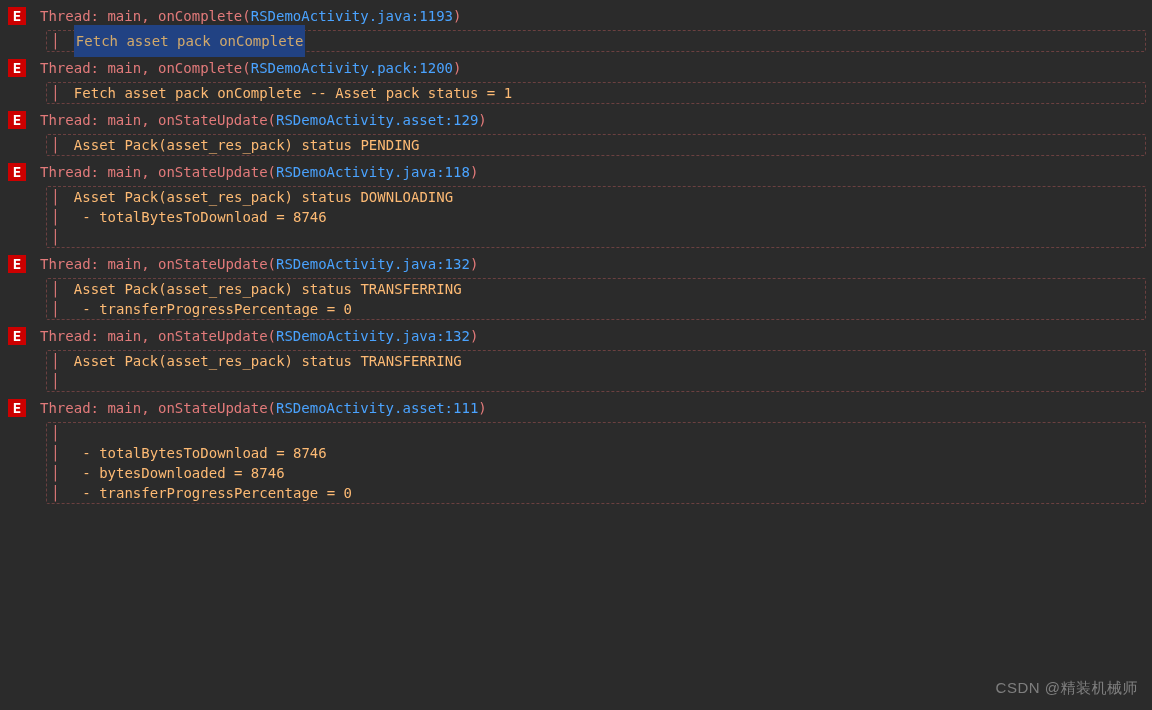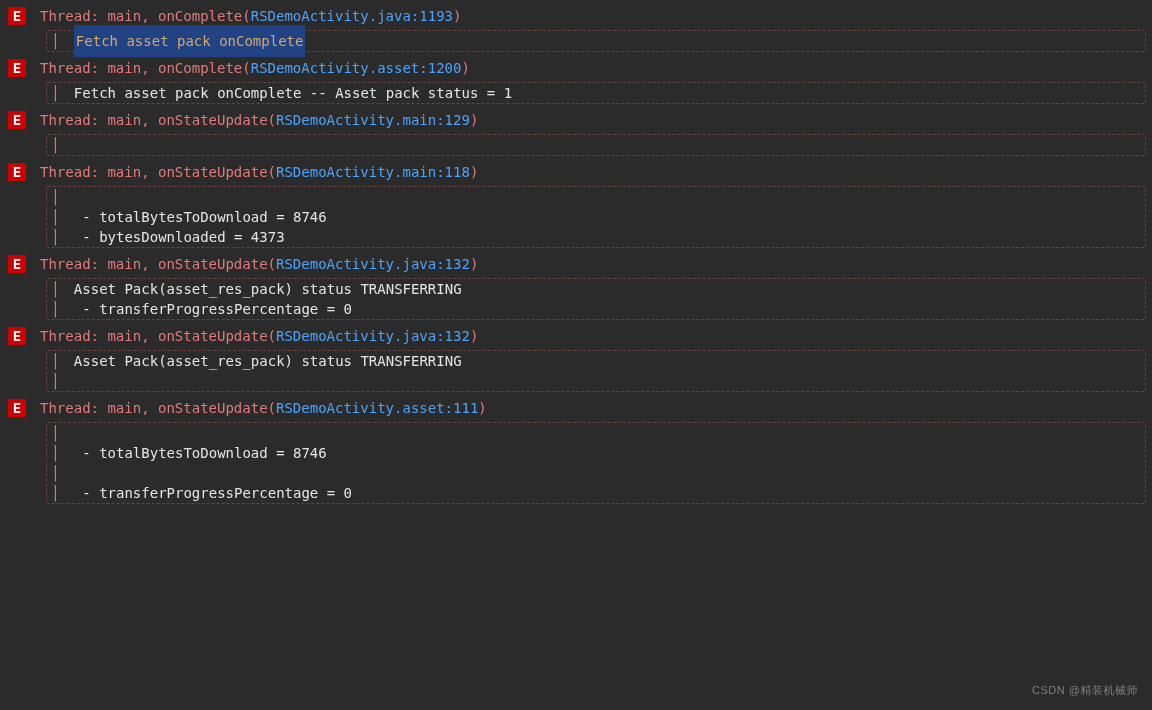"RSDemoActivity.asset:1200" span.link { text: RSDemoActivity.asset:1200 -> RSDemoActivity.pack:1200 }
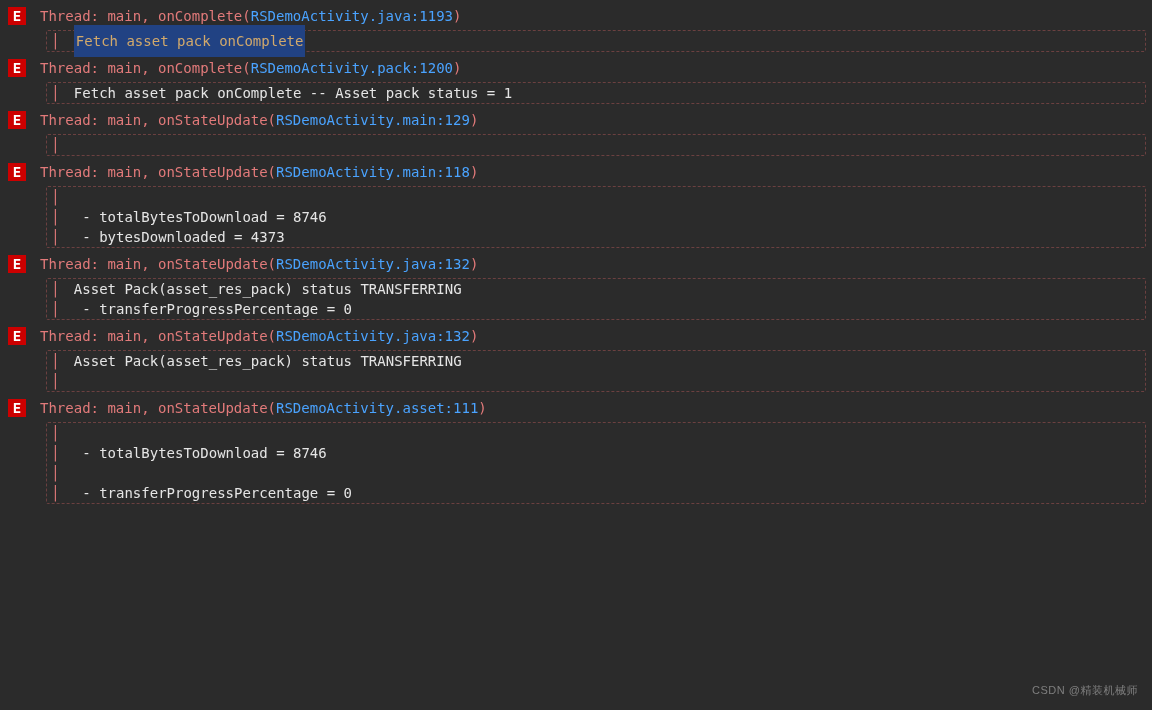"Fetch asset pack onComplete --" .box-text { color: #e5e5e5 -> #fdba74 }
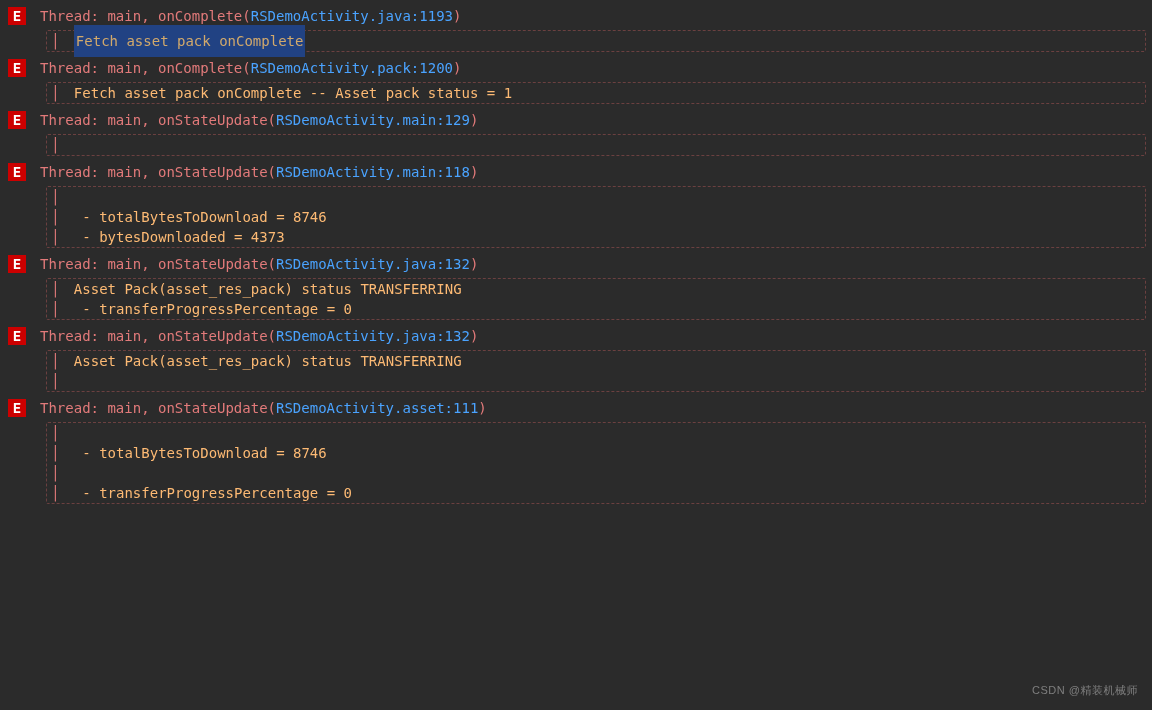"RSDemoActivity.main:129" span.link { text: RSDemoActivity.main:129 -> RSDemoActivity.asset:129 }
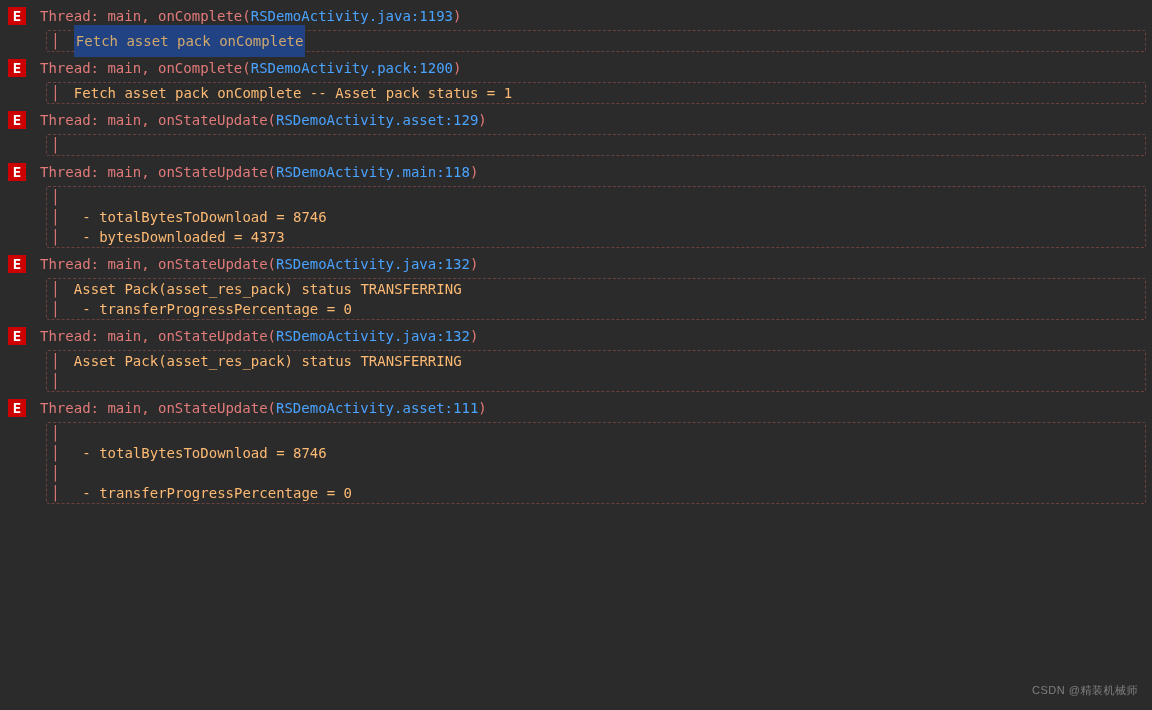"Asset Pack(asset_res_pack) status PENDING" span.box-text { html: none -> <span>Asset Pack(asset_res_pack) status PENDING</span> }
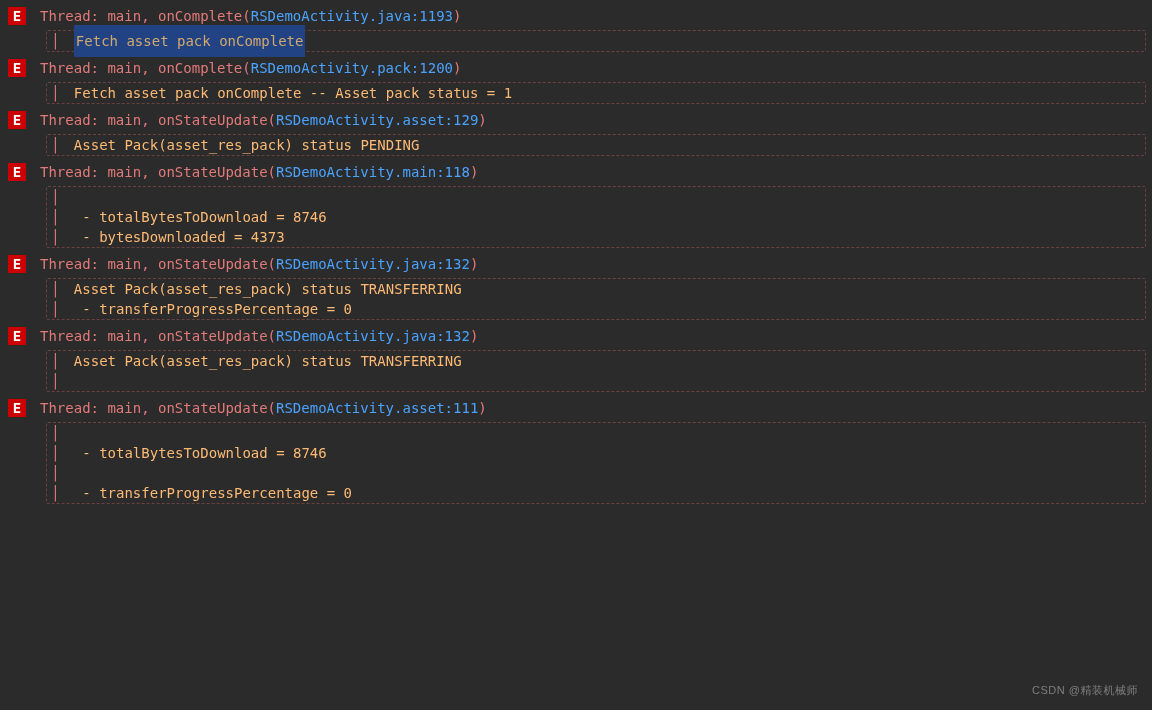"RSDemoActivity.main:118" span.link { text: RSDemoActivity.main:118 -> RSDemoActivity.java:118 }
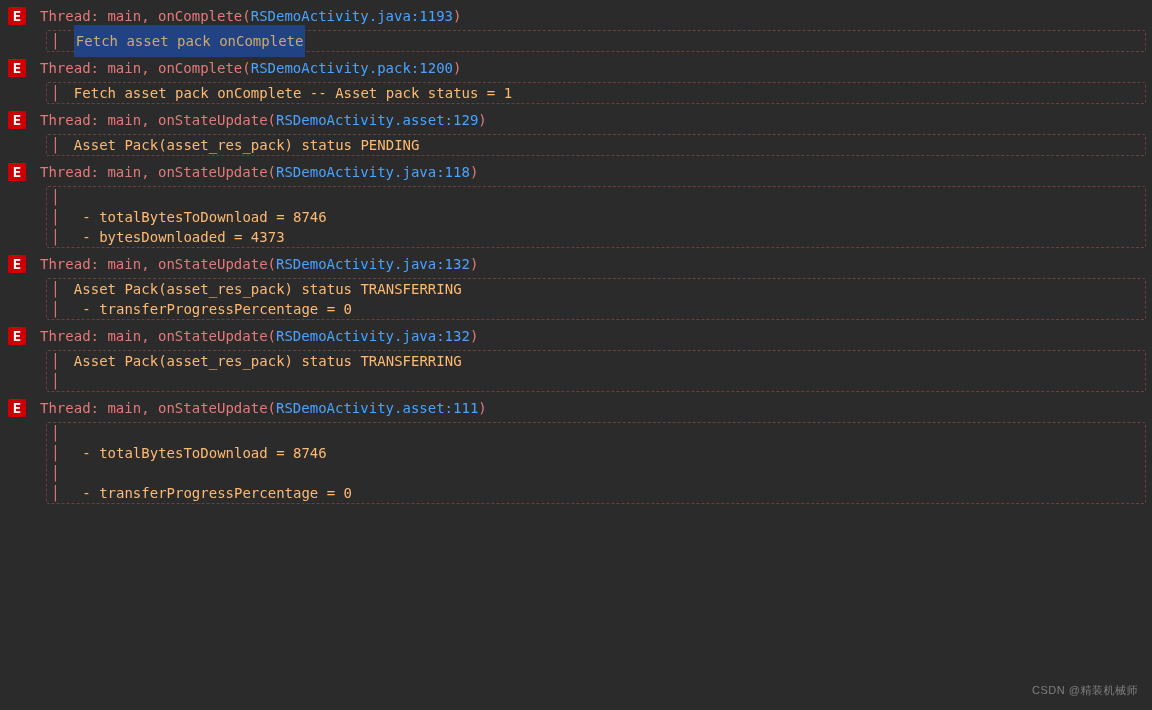"Asset Pack(asset_res_pack) status DOWNLOADING" span.box-text { html: none -> <span>Asset Pack(asset_res_pack) status DOWNLOADING</span> }
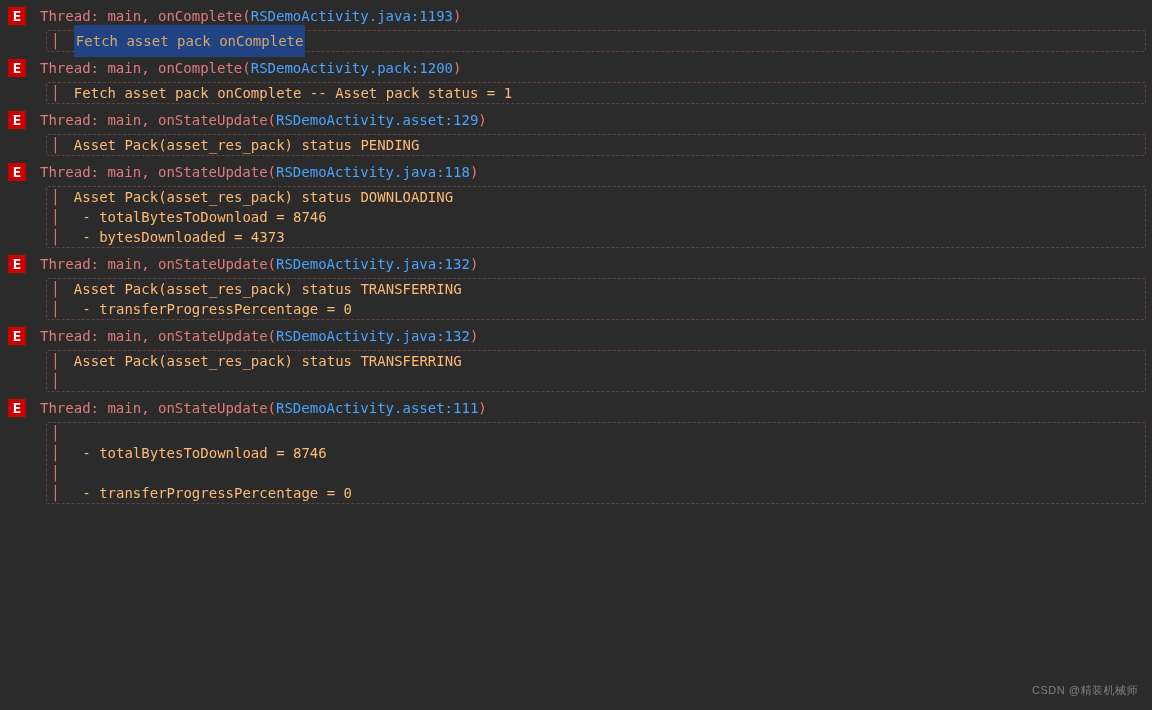"- bytesDownloaded = 4373" span.box-text { html: <span> - bytesDownloaded = 4373</span> -> none }
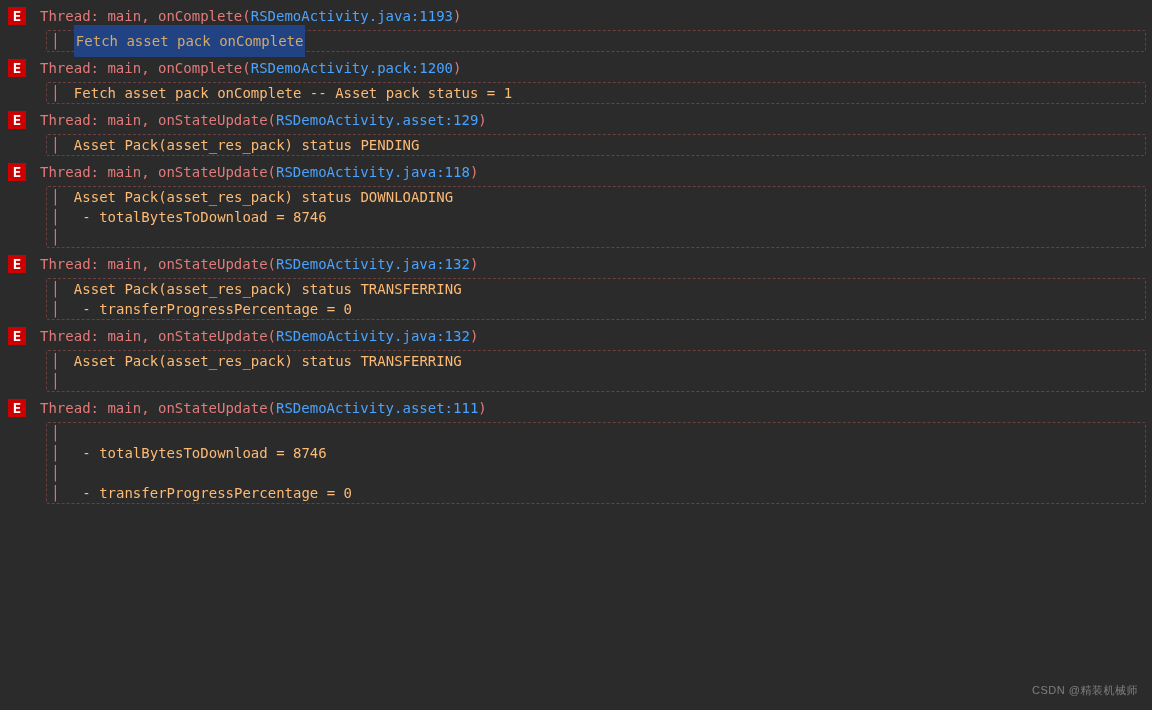"- bytesDownloaded = 8746" span.box-text { html: none -> <span> - bytesDownloaded = 8746</span> }
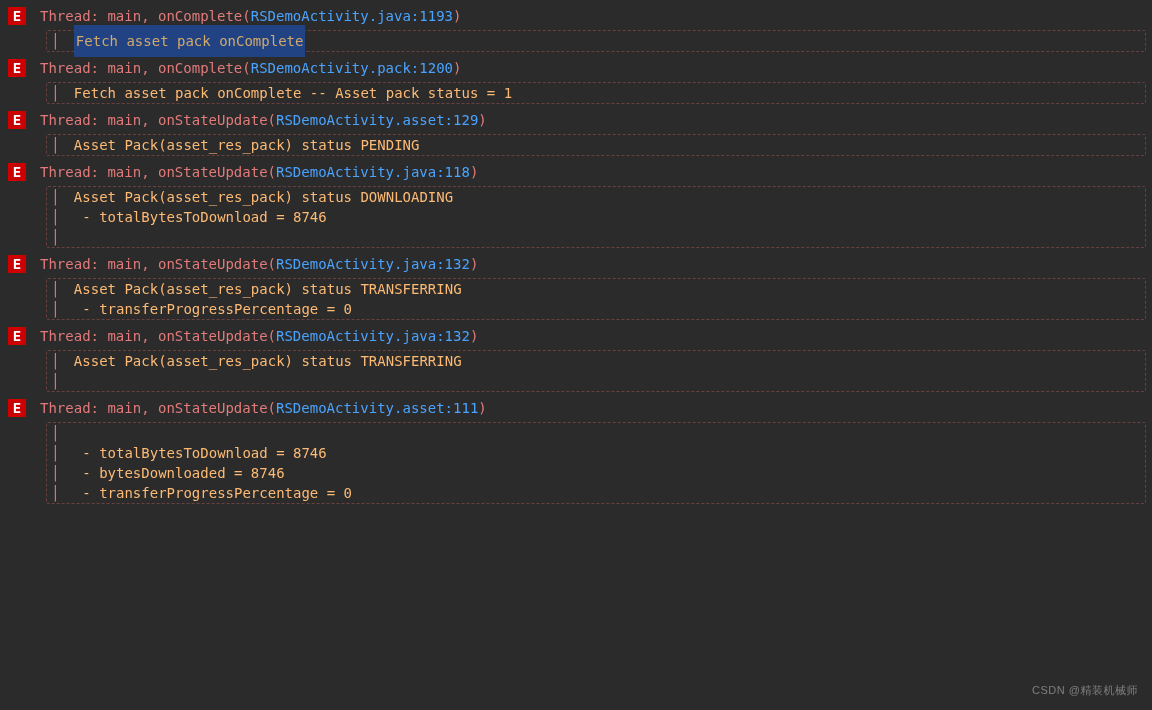"CSDN @精装机械师" .watermark { font-size: 11px -> 15px }
